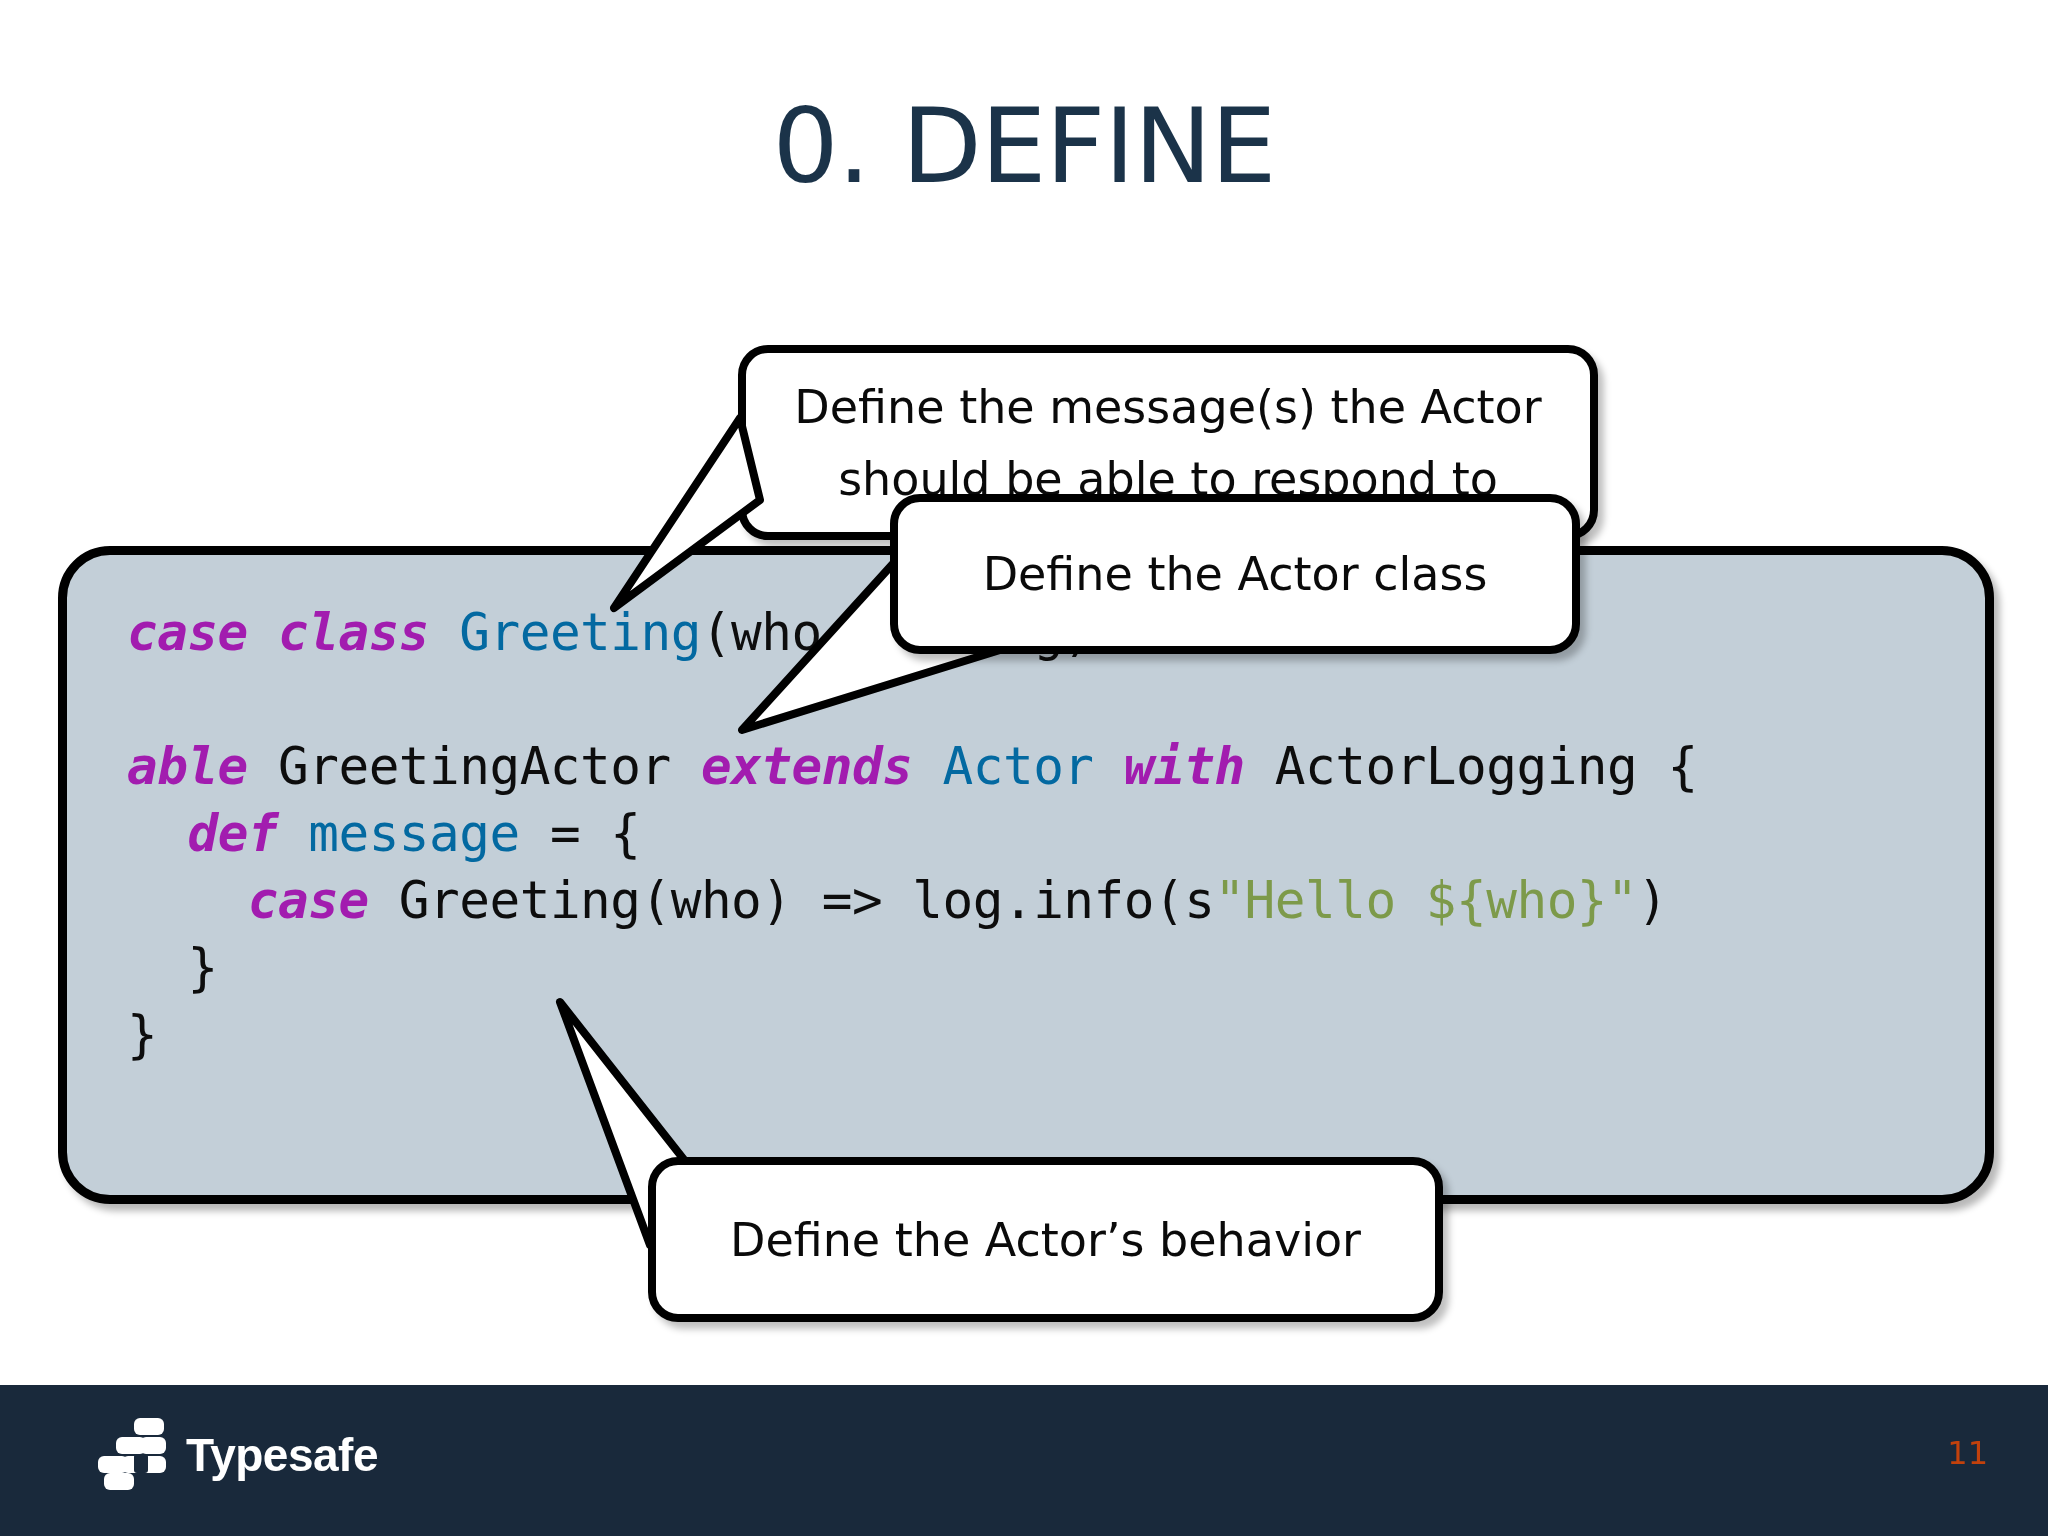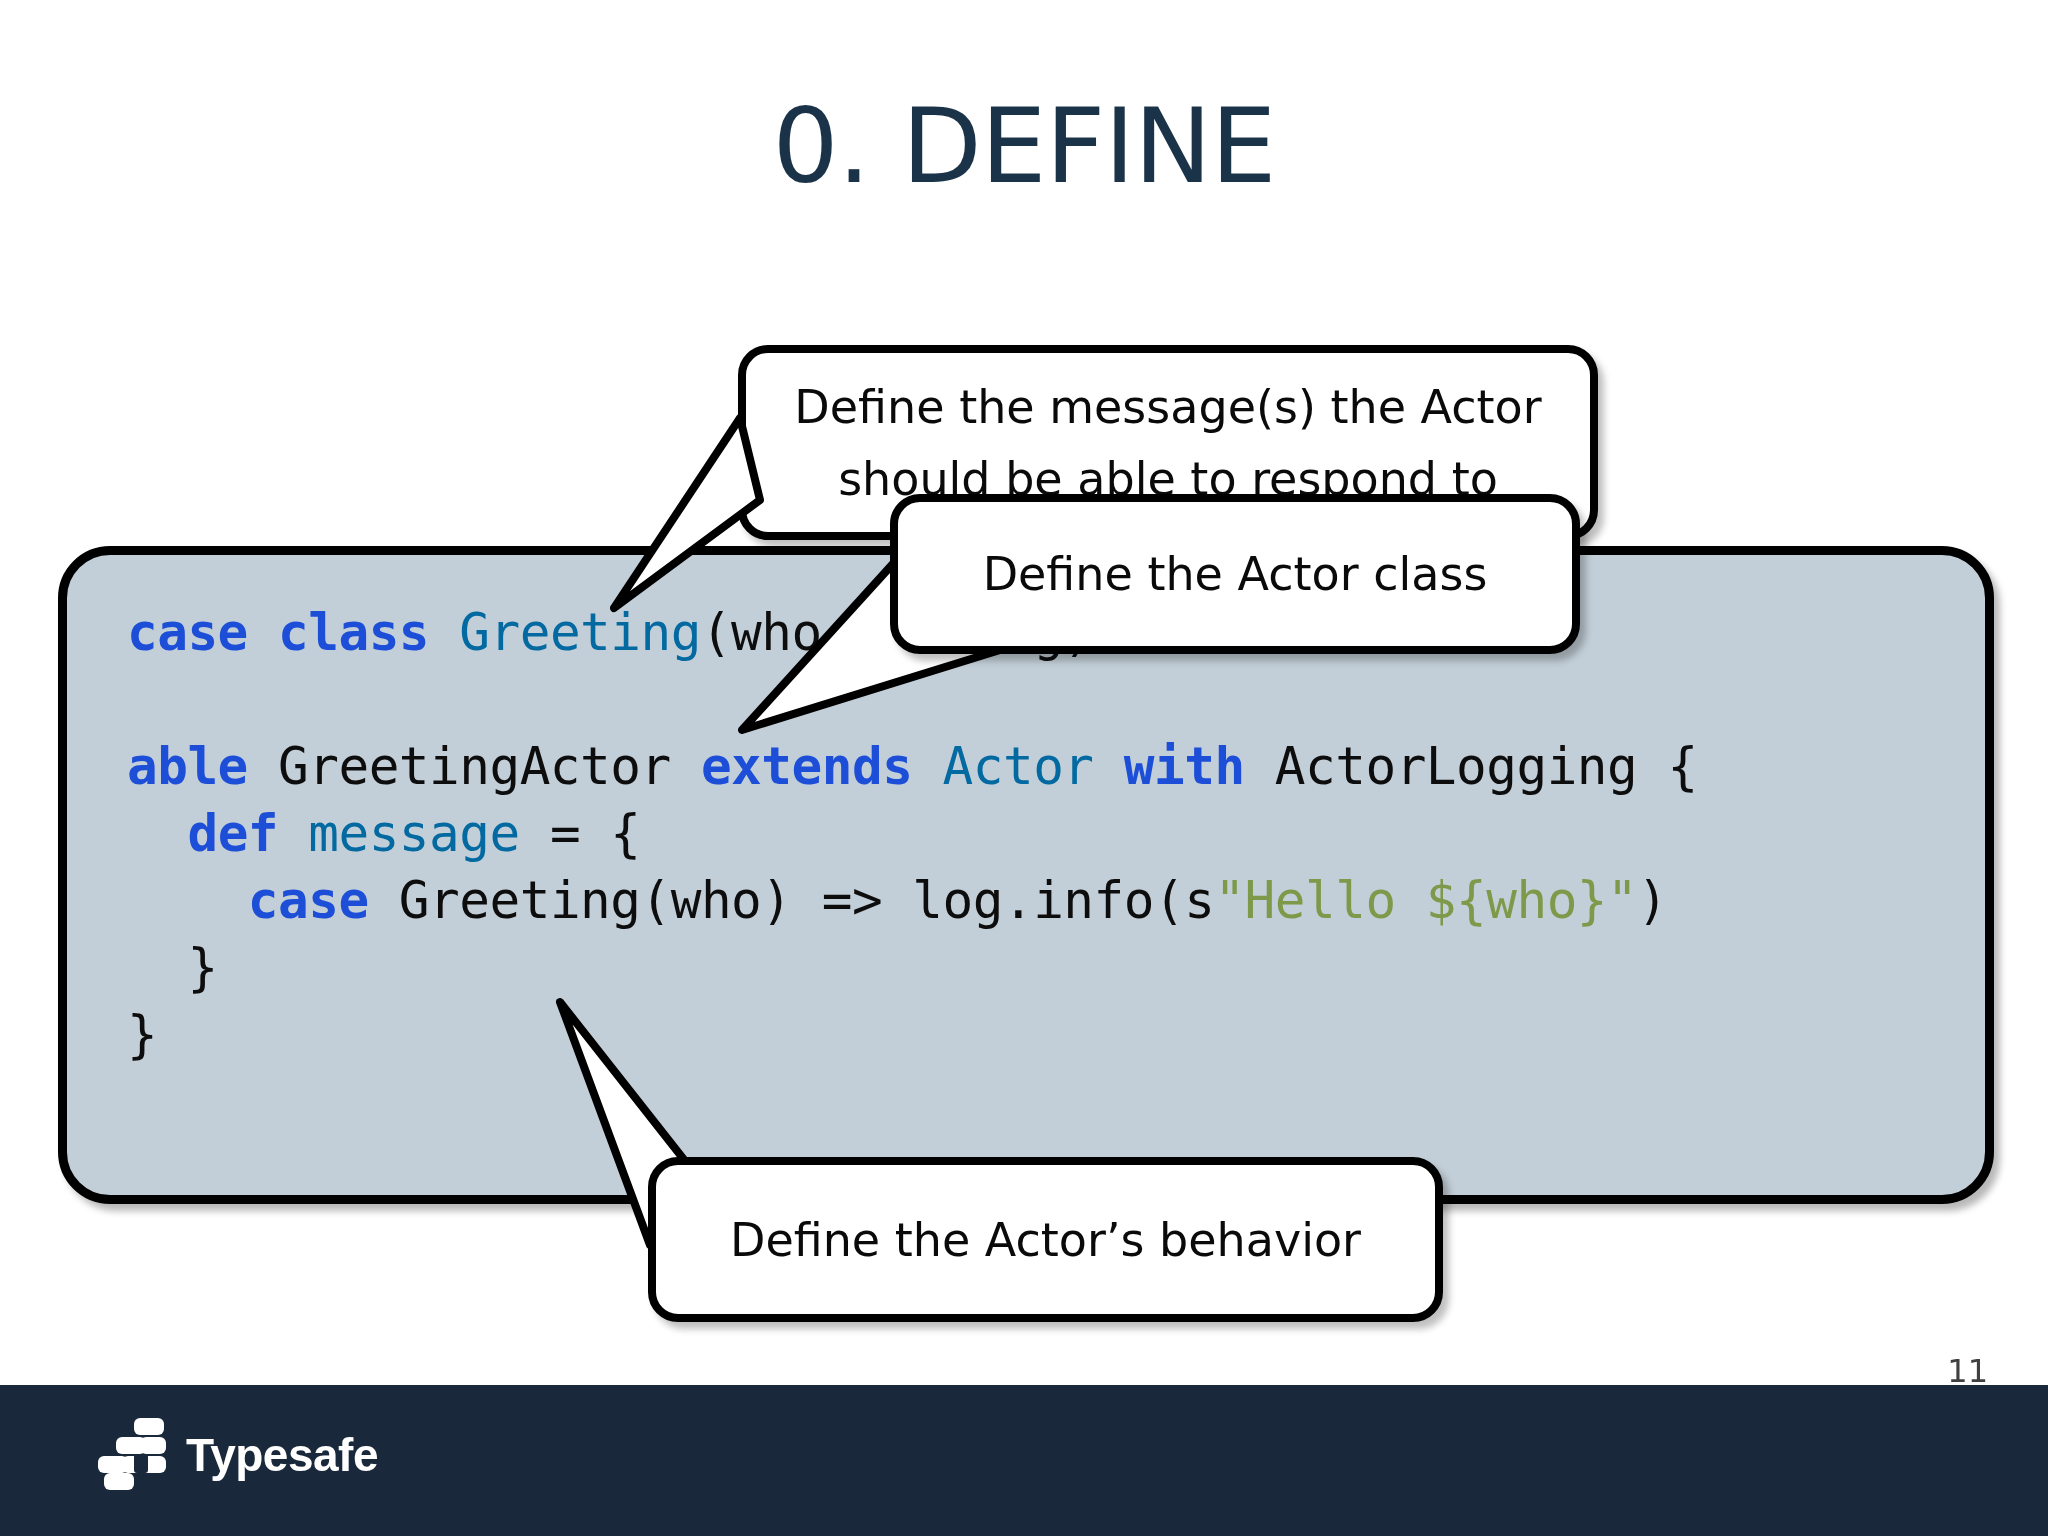"case class" .kw { color: #1d4ed8 -> #a21caf; font-style: none -> italic }
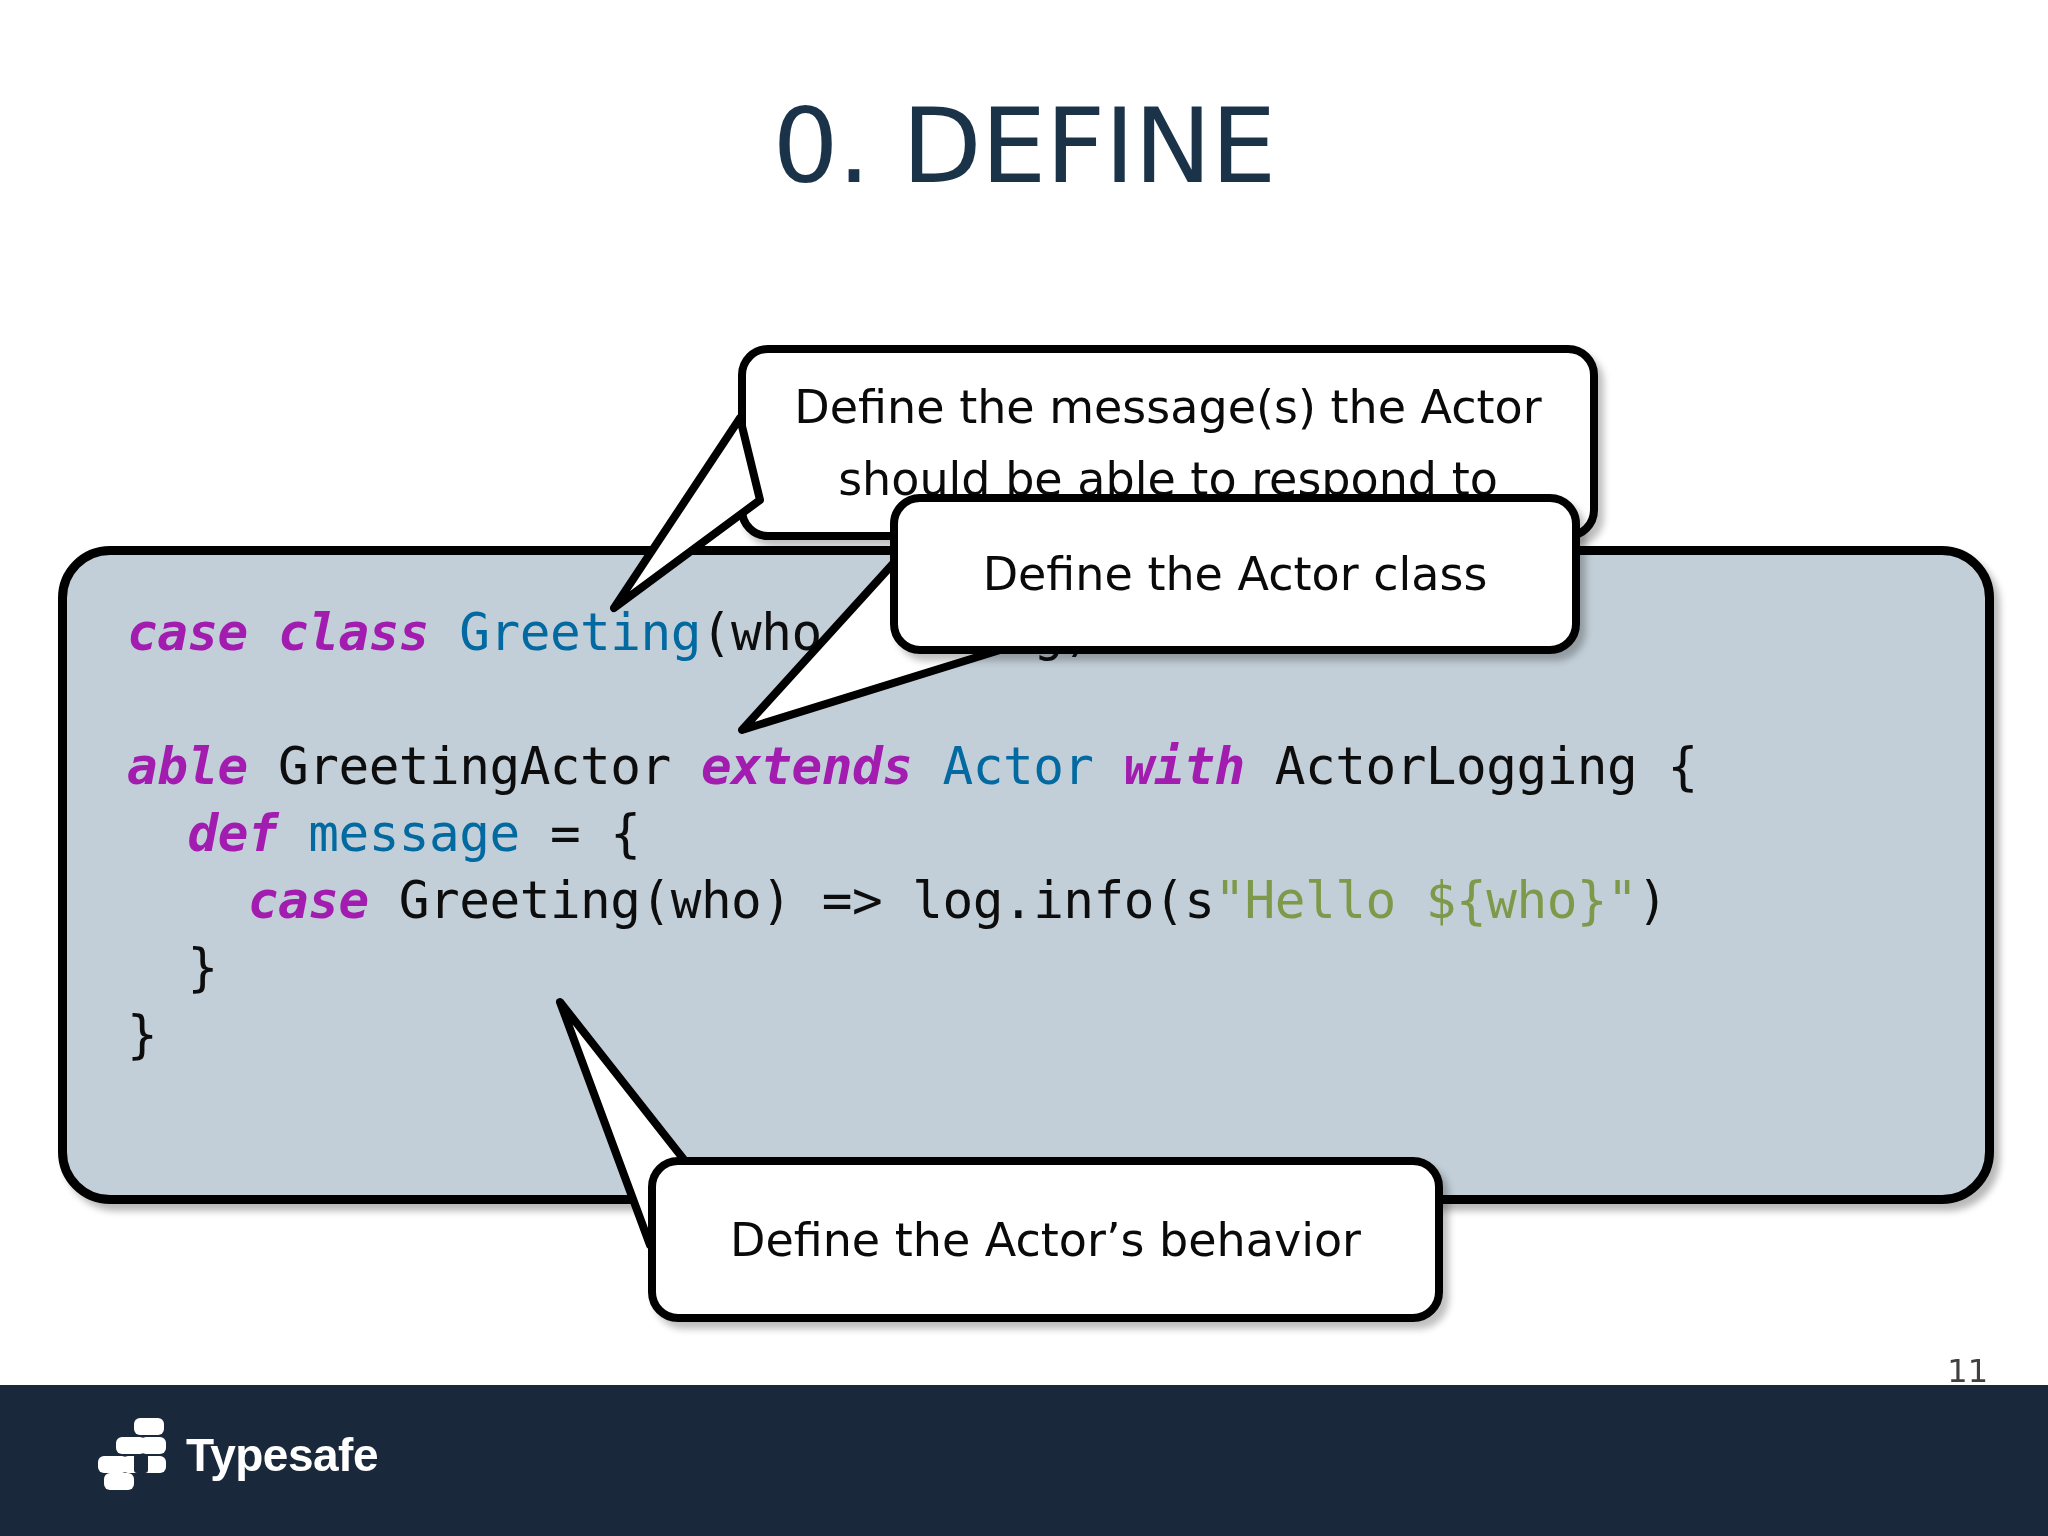"11" #footer-page { color: #404040 -> #c2410c; top: 1352px -> 1434px }
